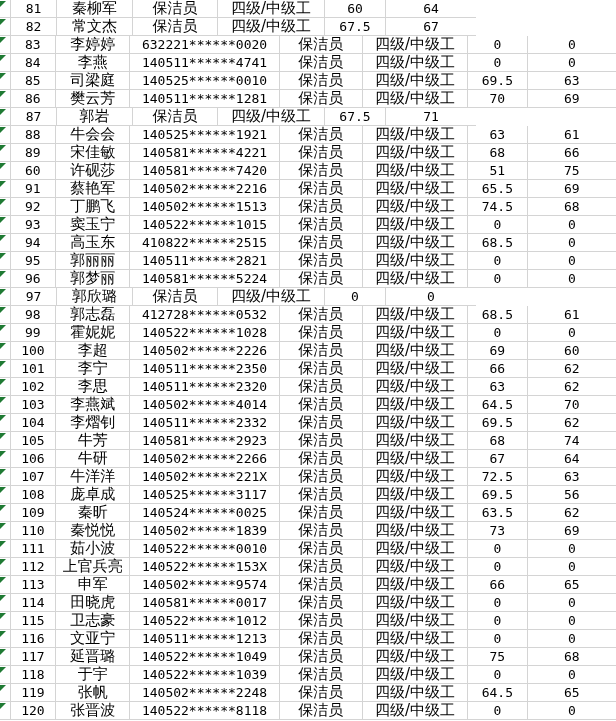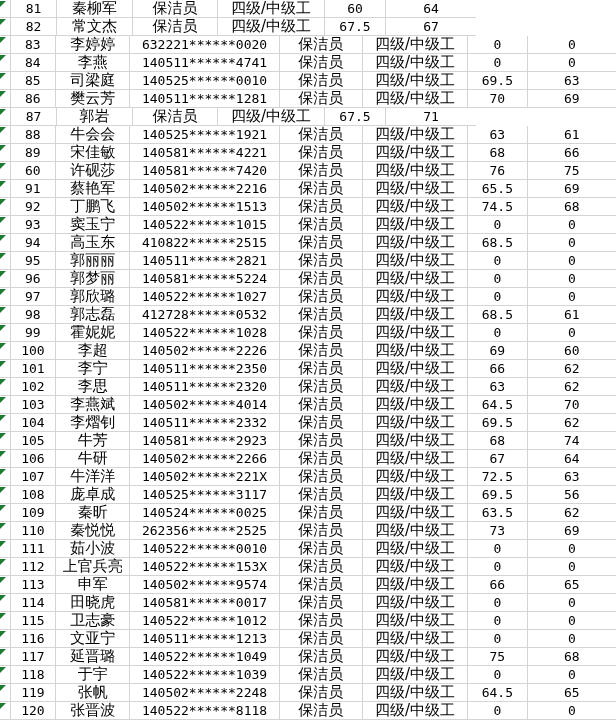"76" div.cell { text: 76 -> 51 }
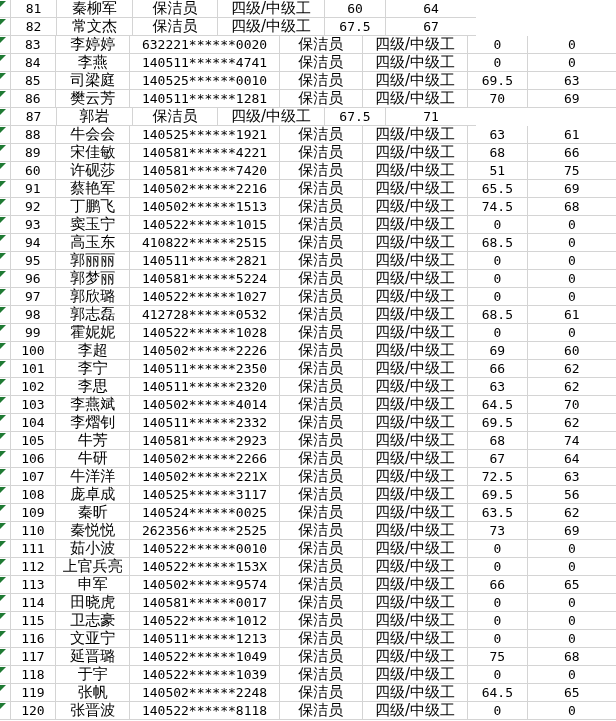"140522******1027" div.cell { html: <div>140522******1027</div> -> none }
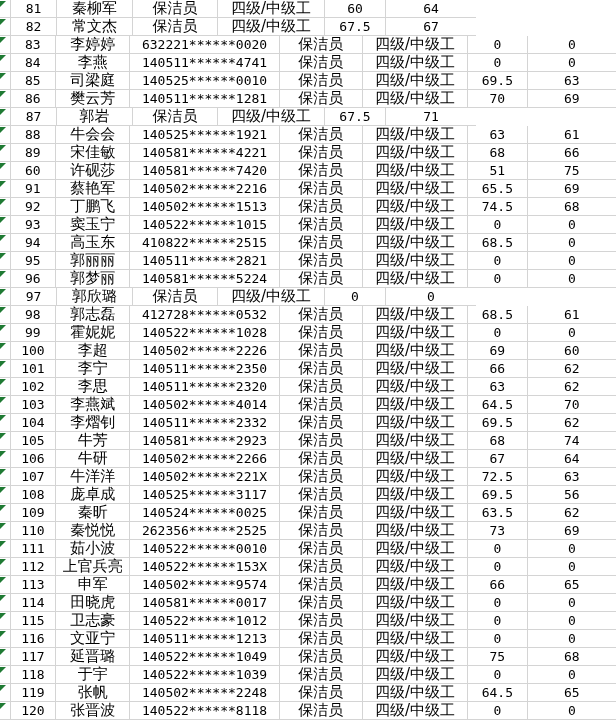"262356******2525" div.cell { text: 262356******2525 -> 140502******1839 }
